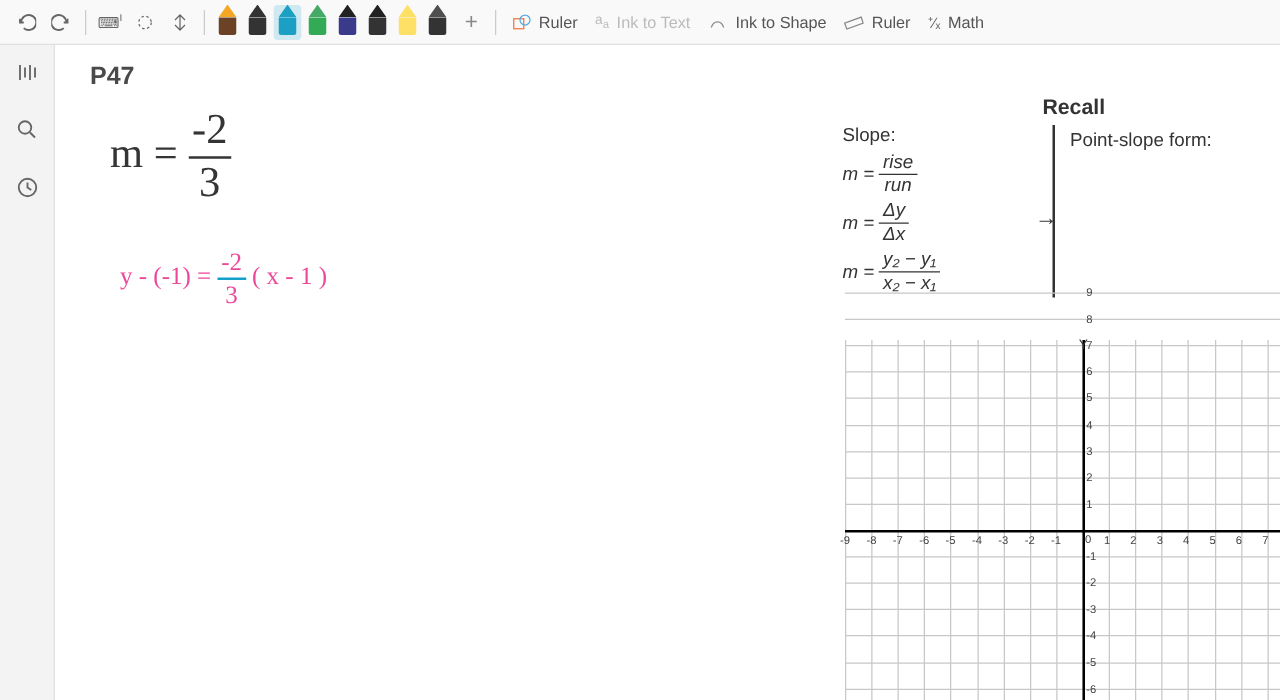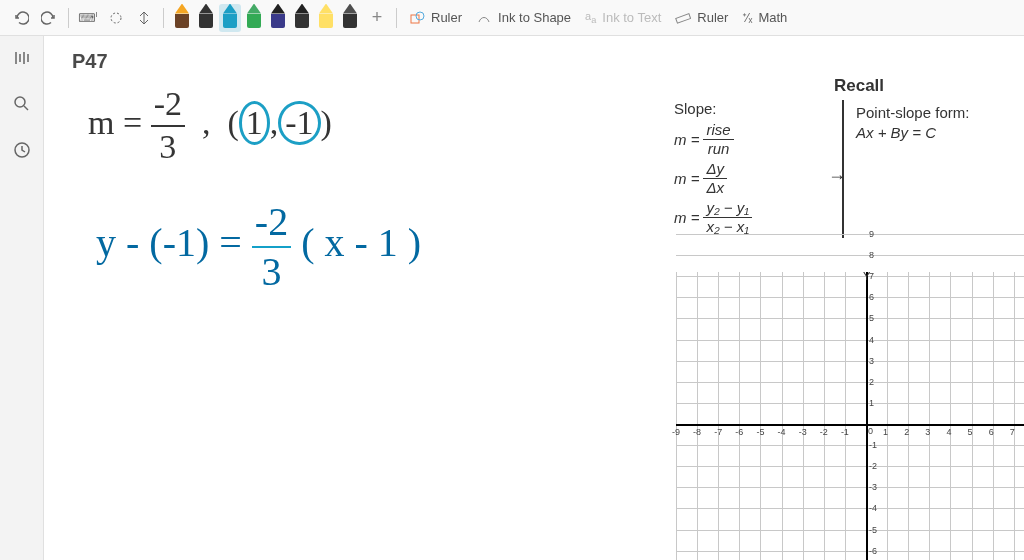"Ink to Shape" div.tb-grp { order: before "aa" -> after "aa" }
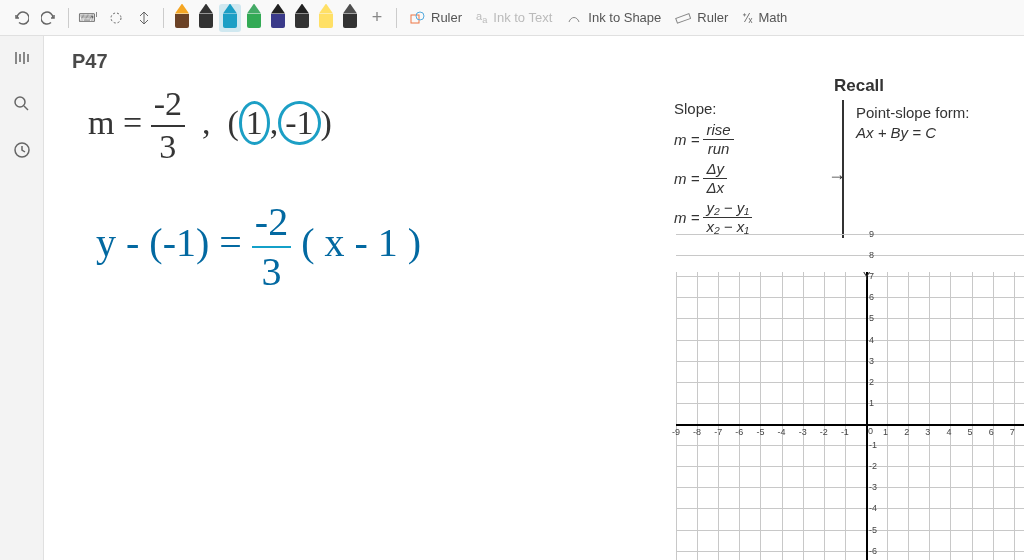", ( 1 , -1" span { html: <span>&nbsp;,&nbsp;&nbsp;(<span>1</span>,<span>-1</span>)</span> -> none }
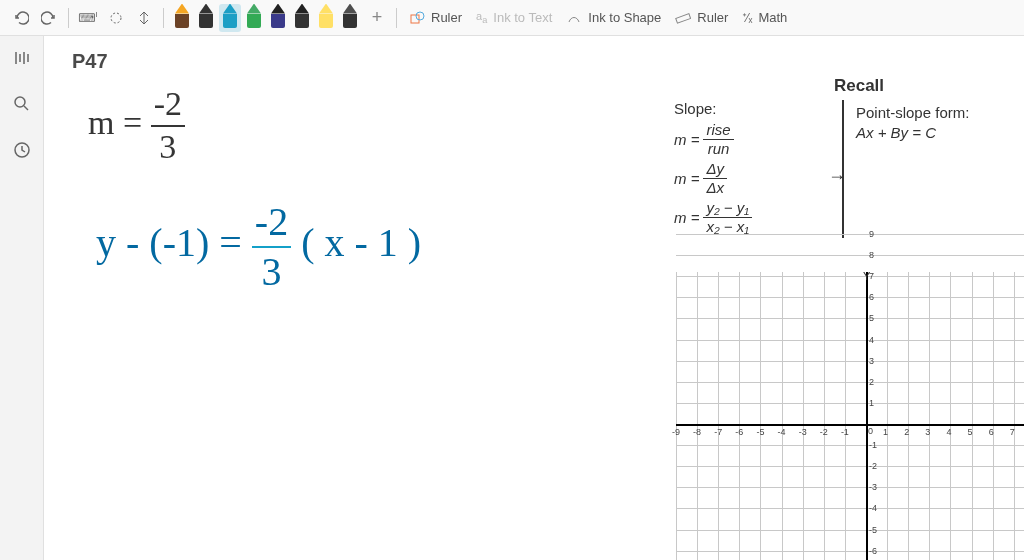"Ax + By = C" p { html: <p>Ax + By = C</p> -> none }
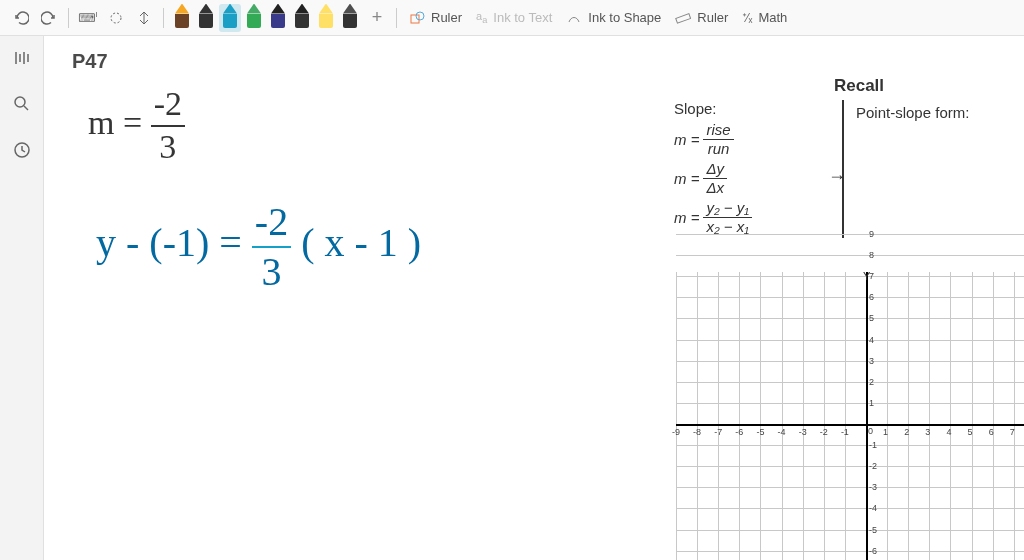"y - (-1) = (" .hand.h2 { color: #0369a1 -> #ec4899; font-size: 40px -> 20px }
